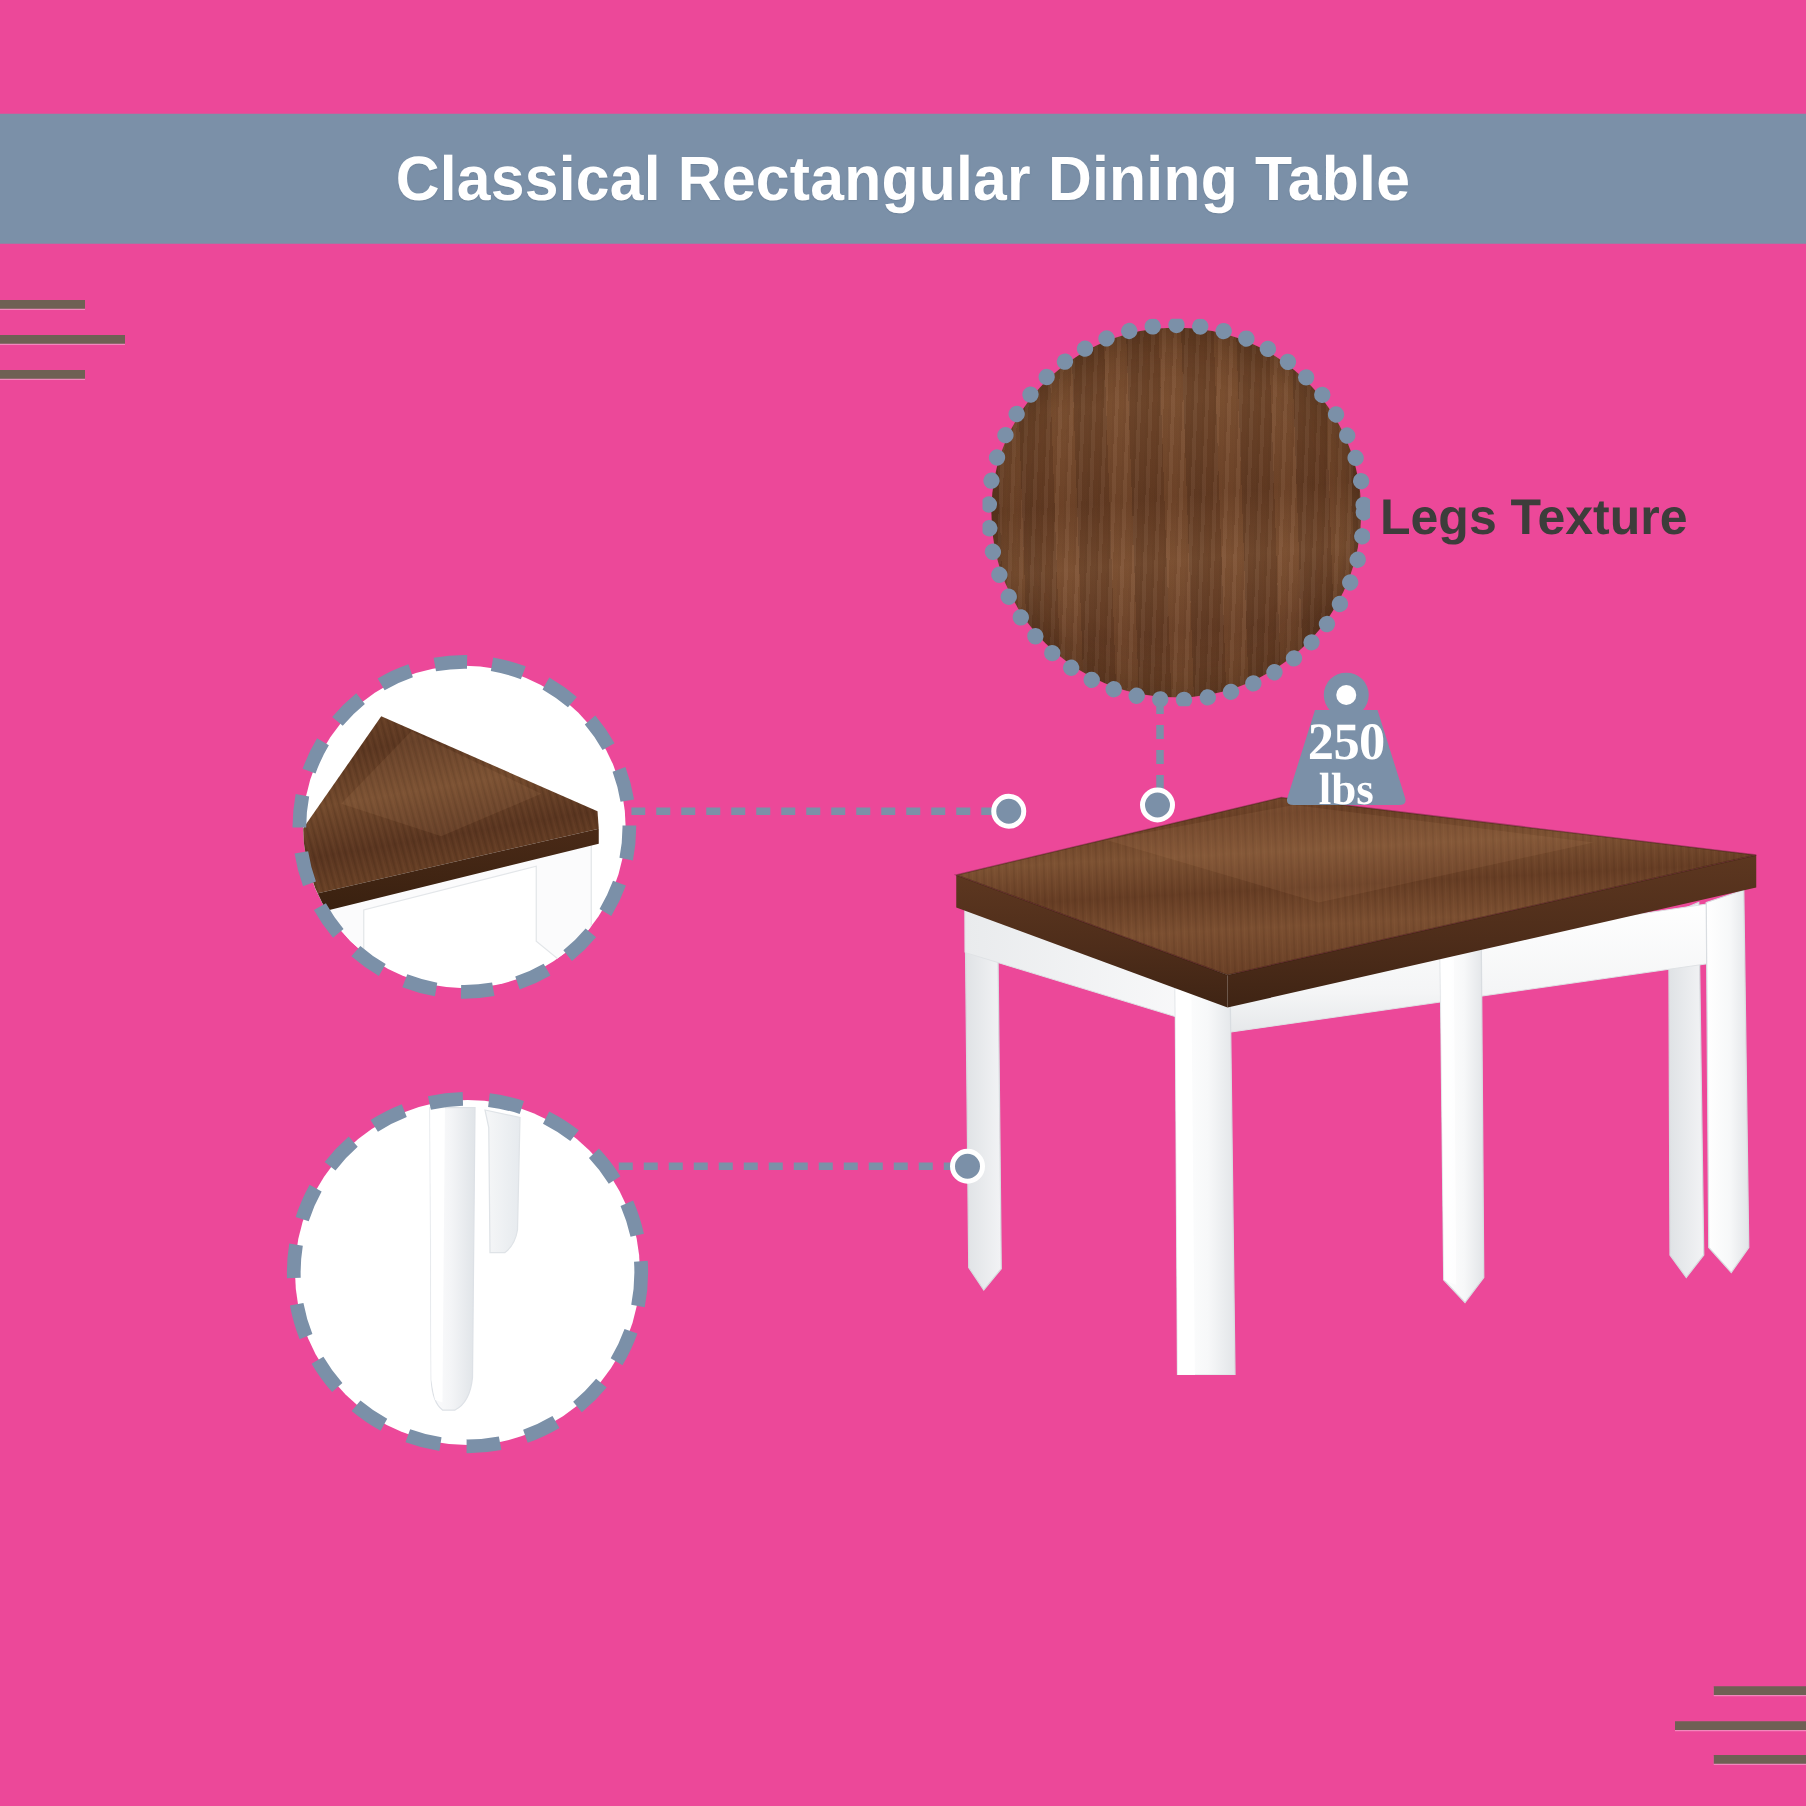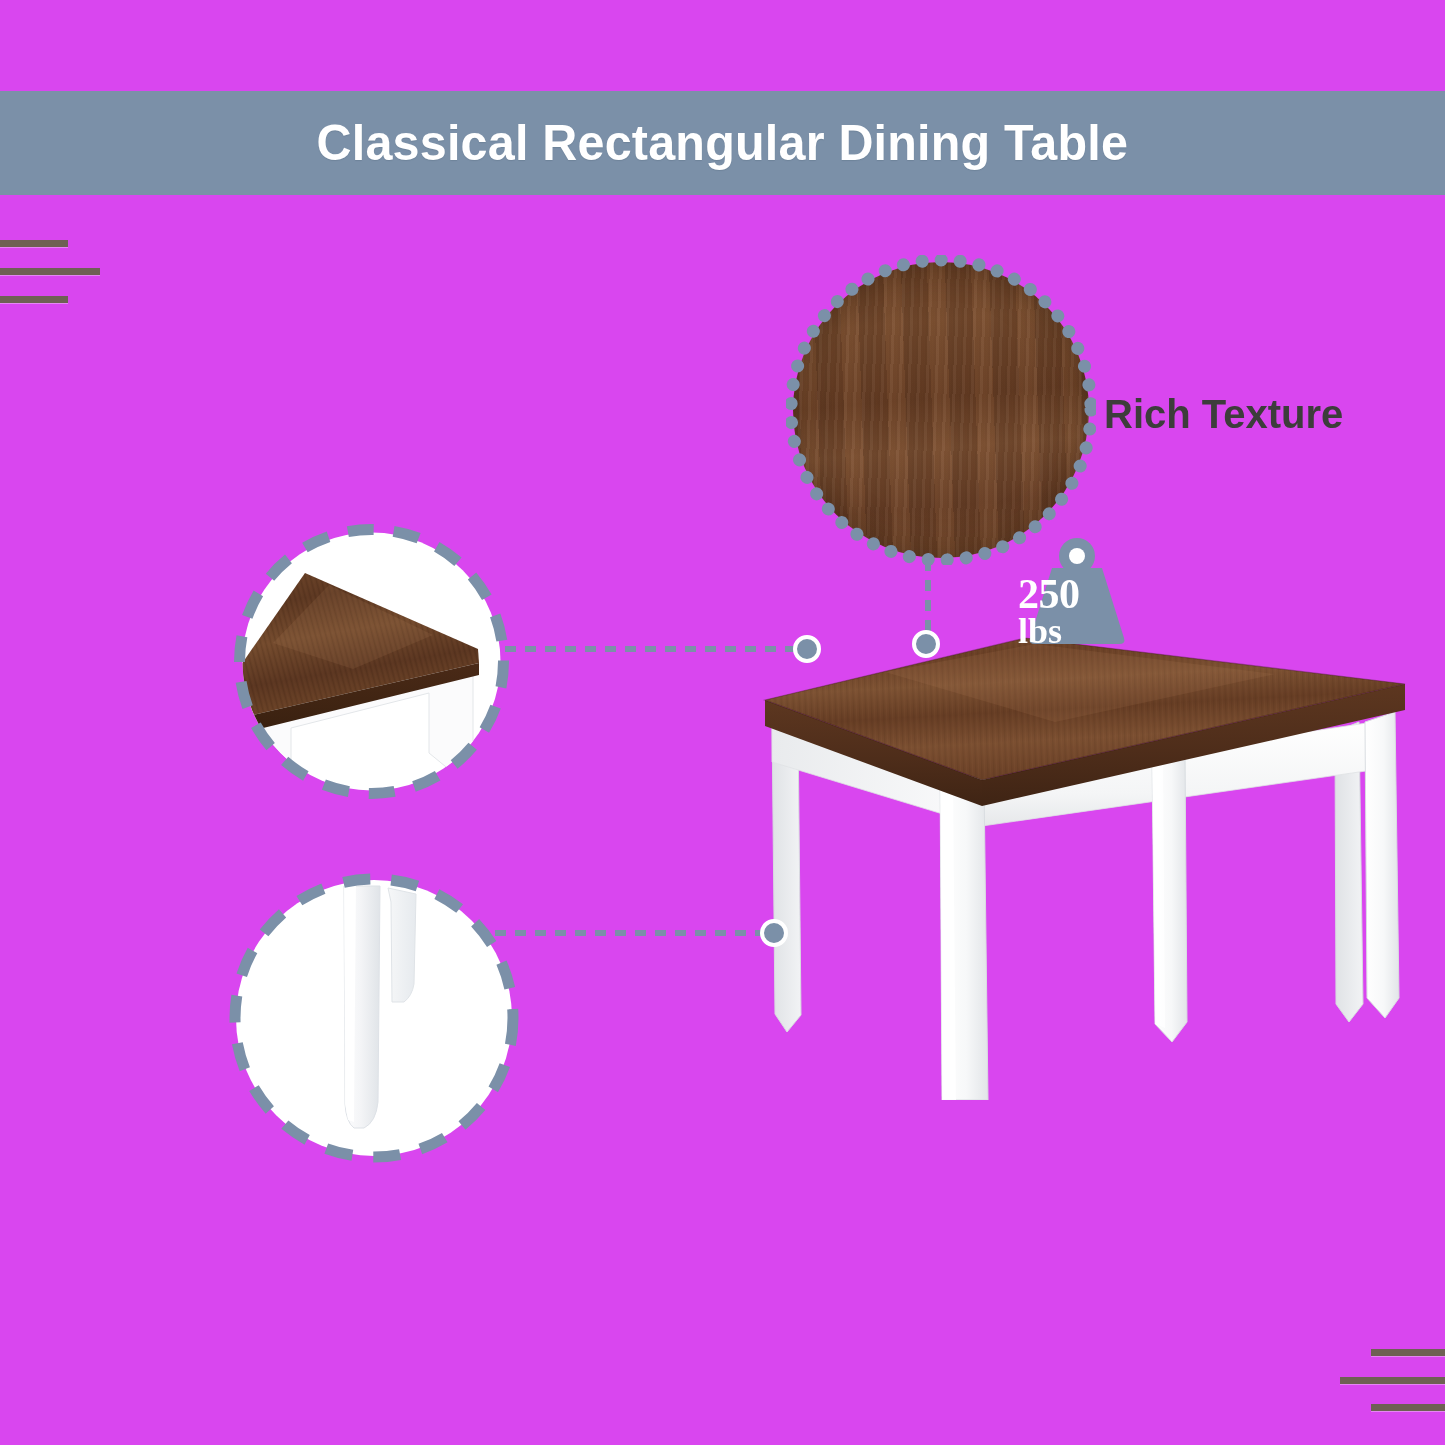"Classical Rectangular Dining Table" #canvas { background: #d946ef -> #ec4899 }
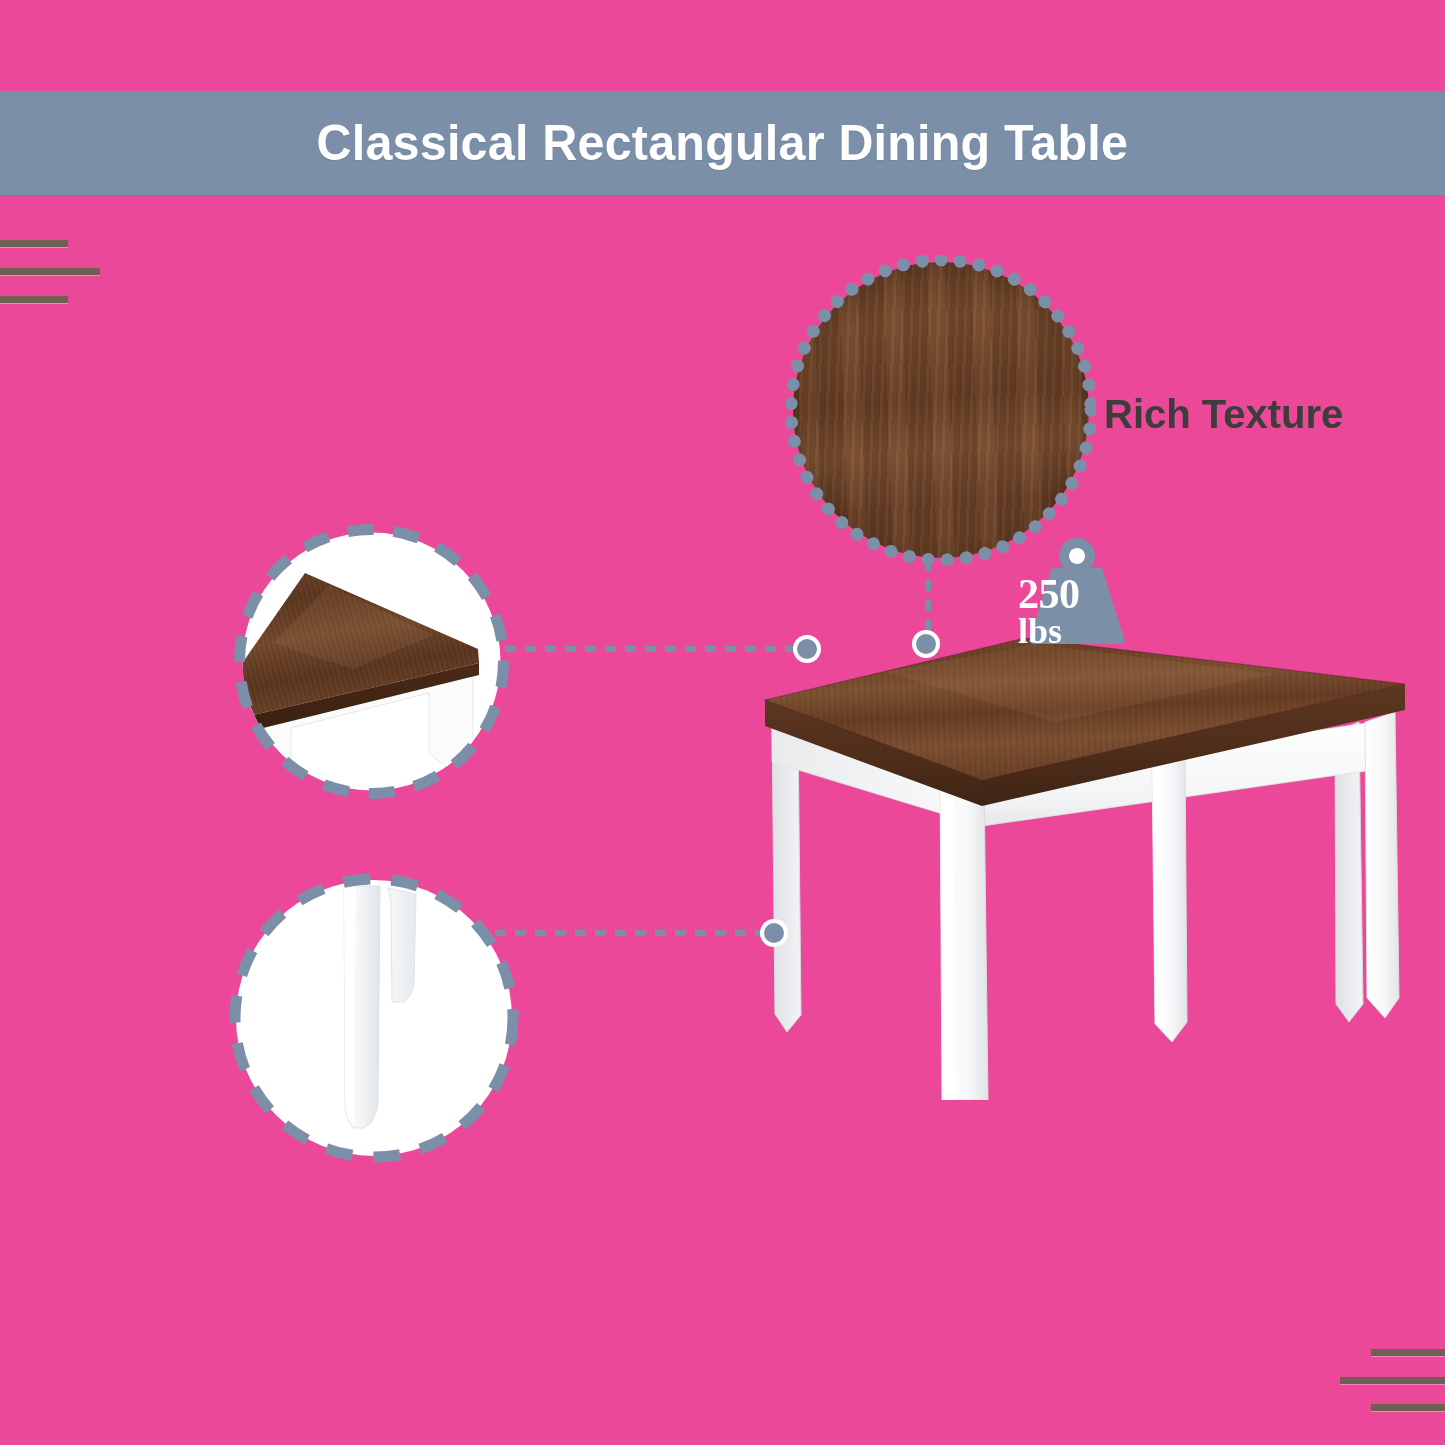"Rich Texture" div.label { text: Rich -> Legs }
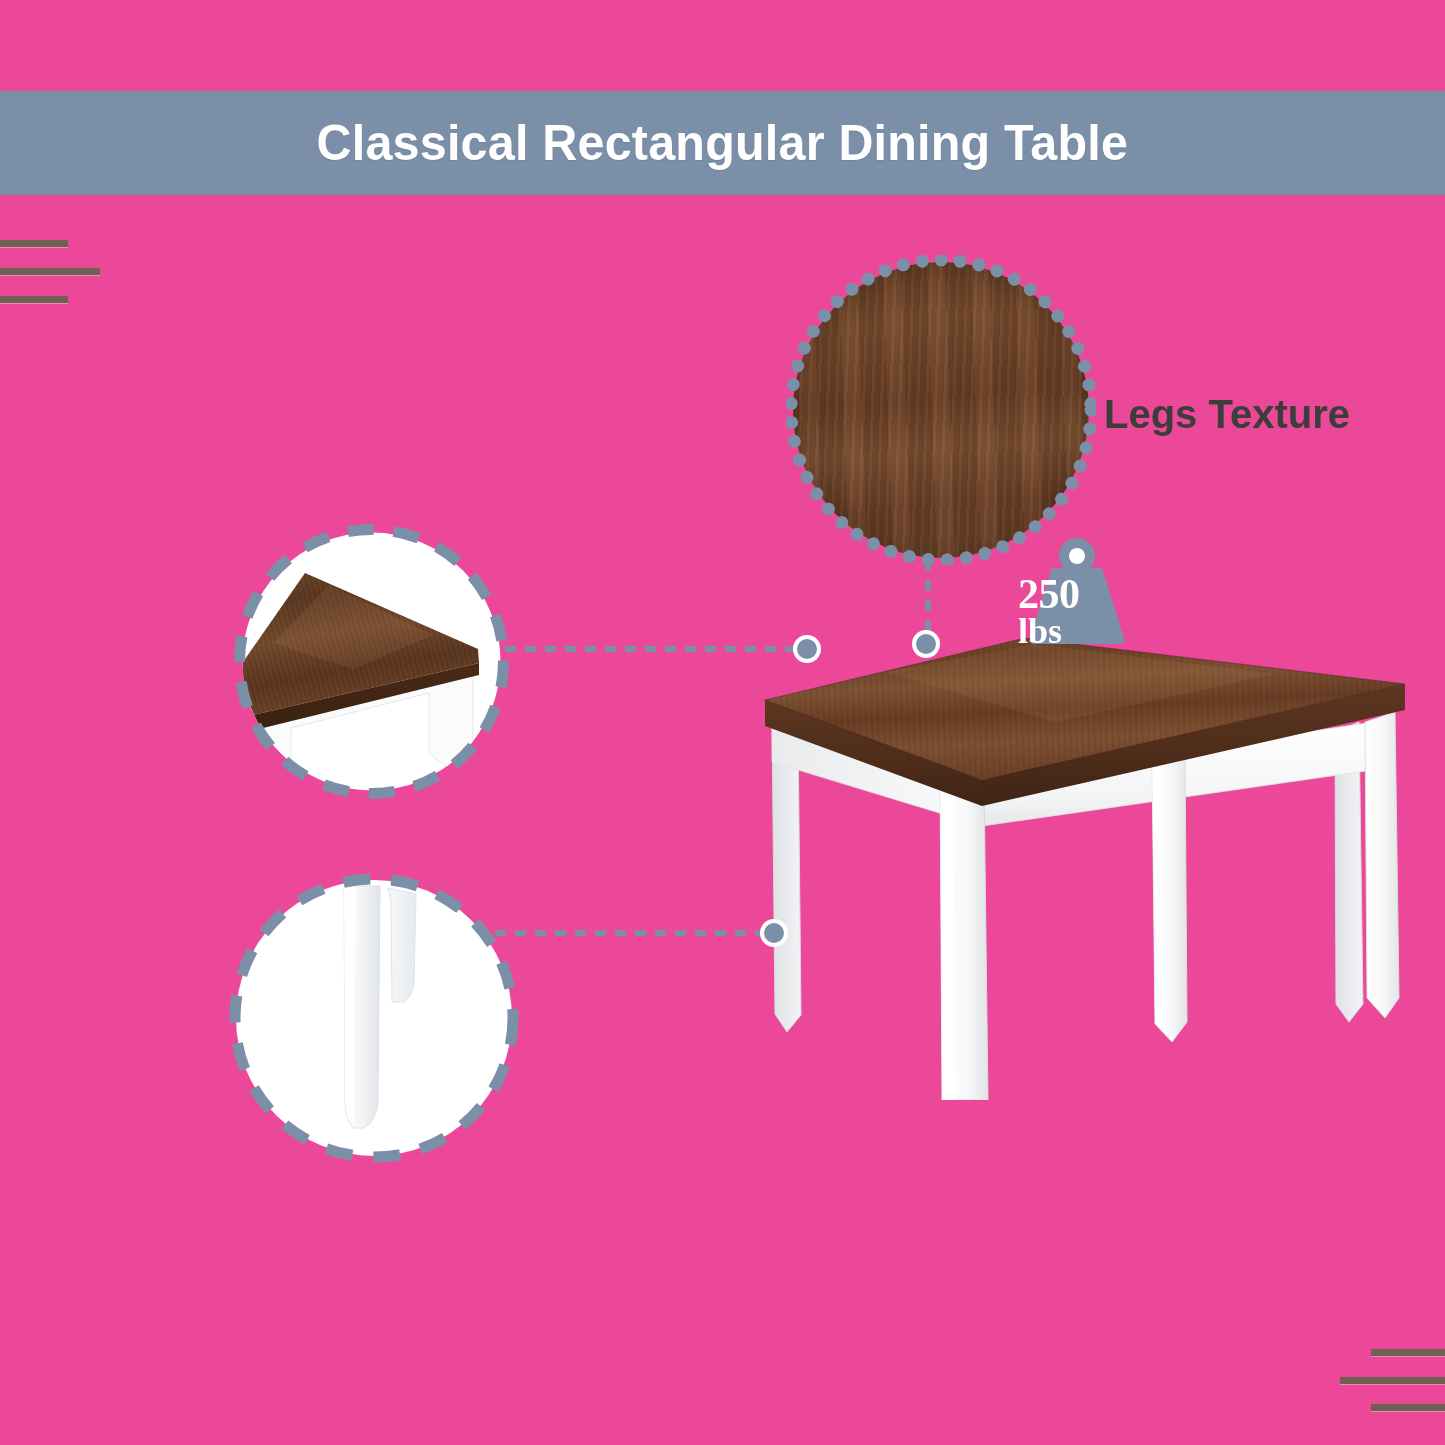"250" .weight-text { text-align: none -> center }
